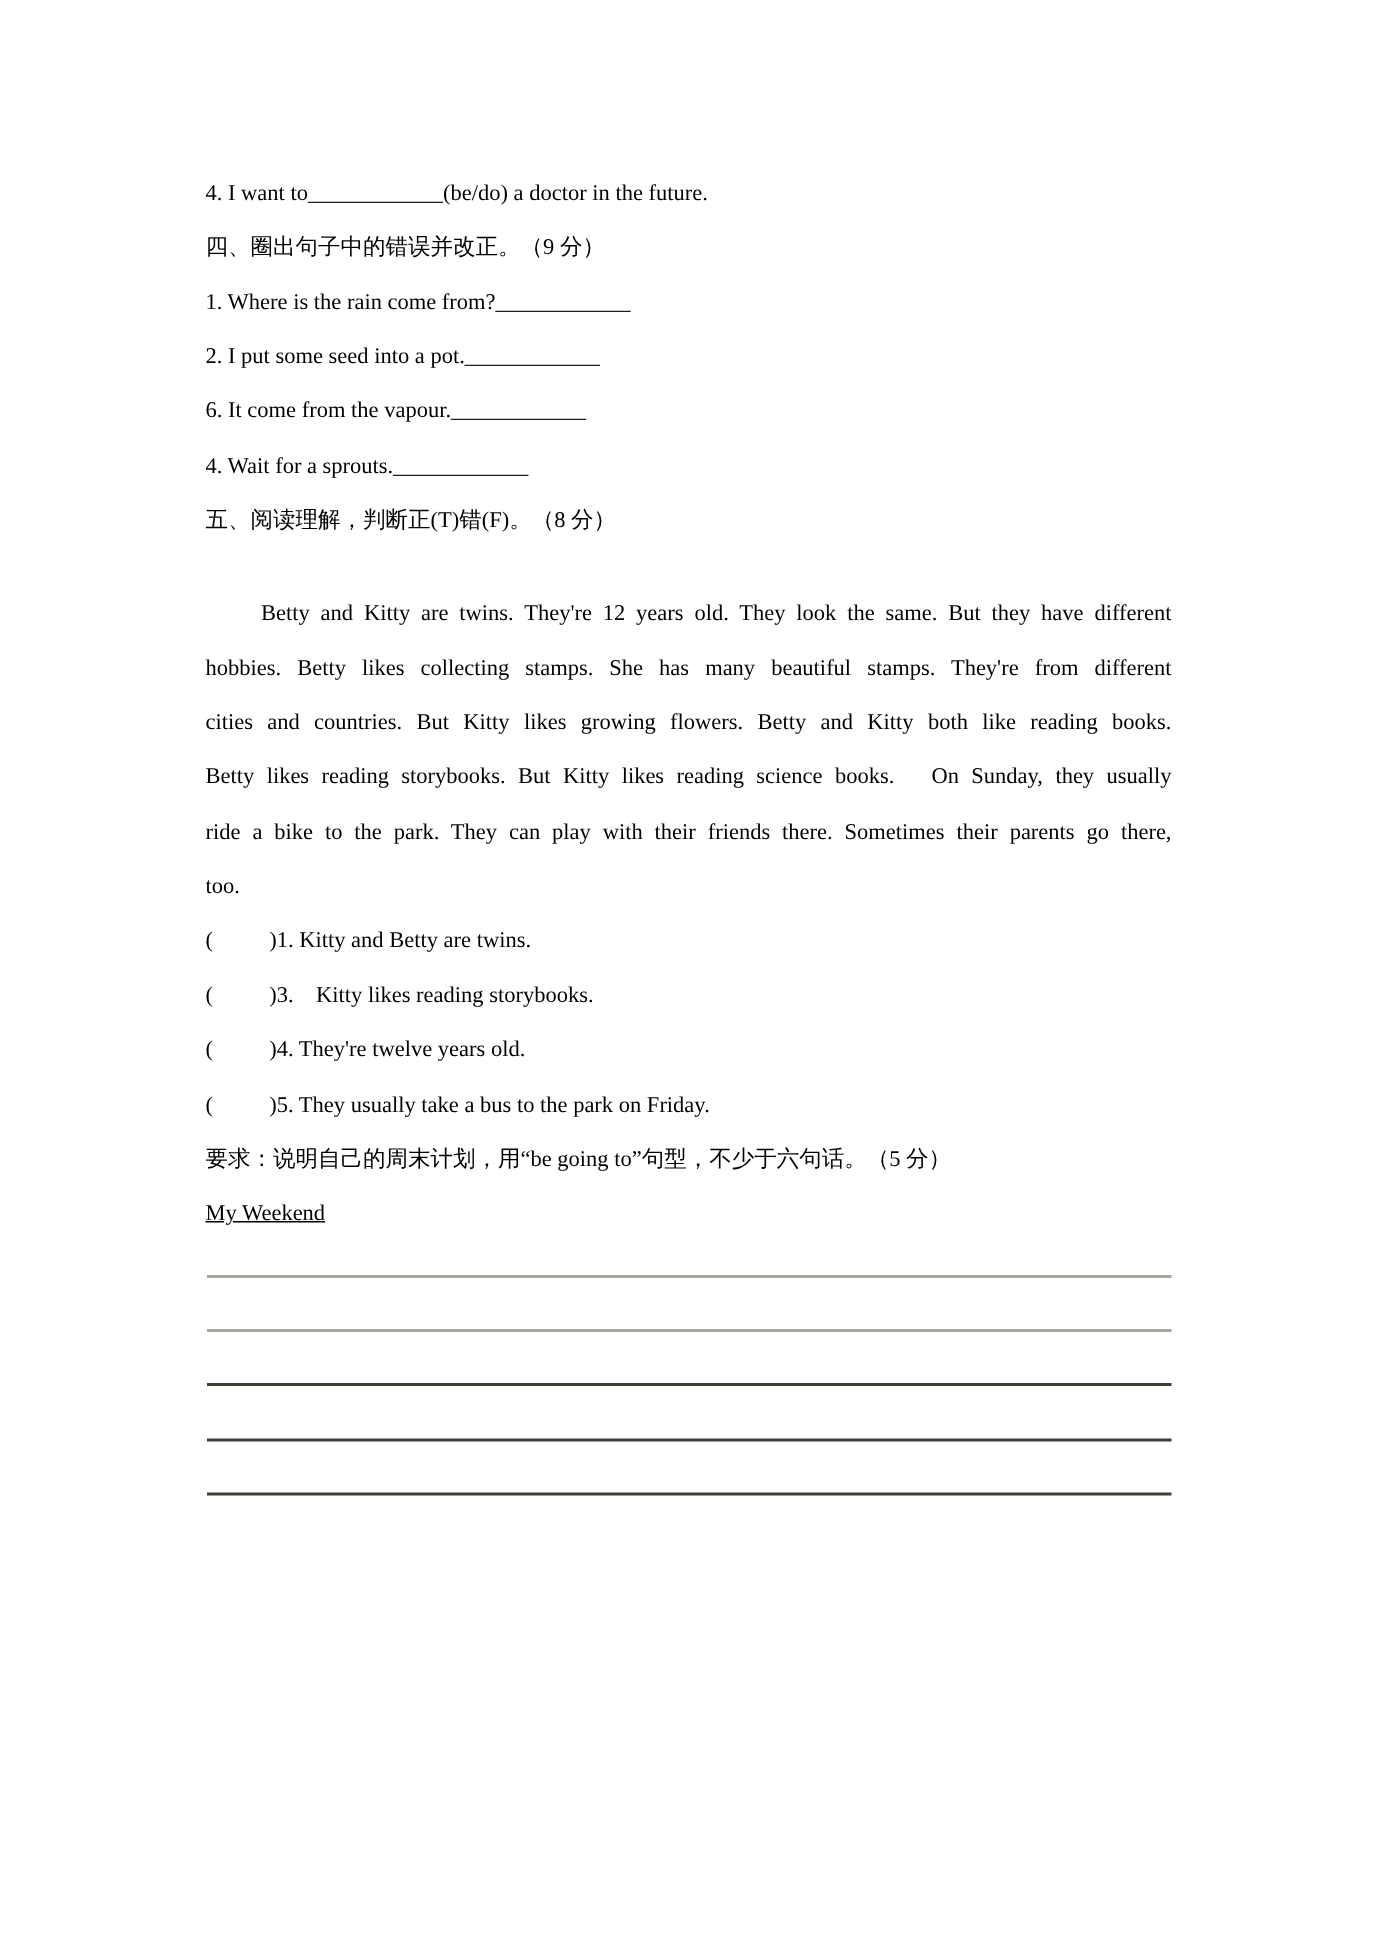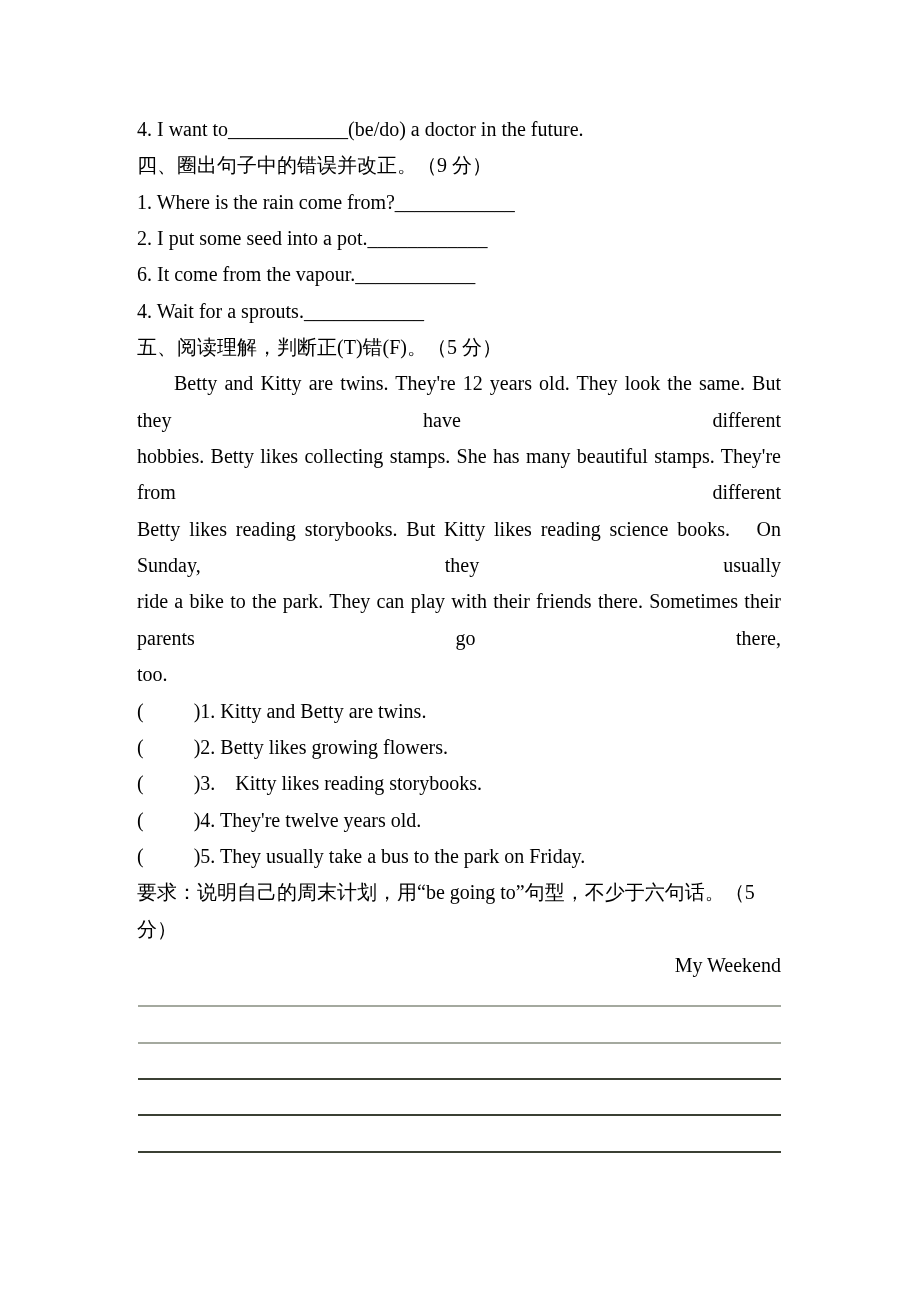"4. I want to____________(be/do) a" .page { font-size: 20px -> 15px }
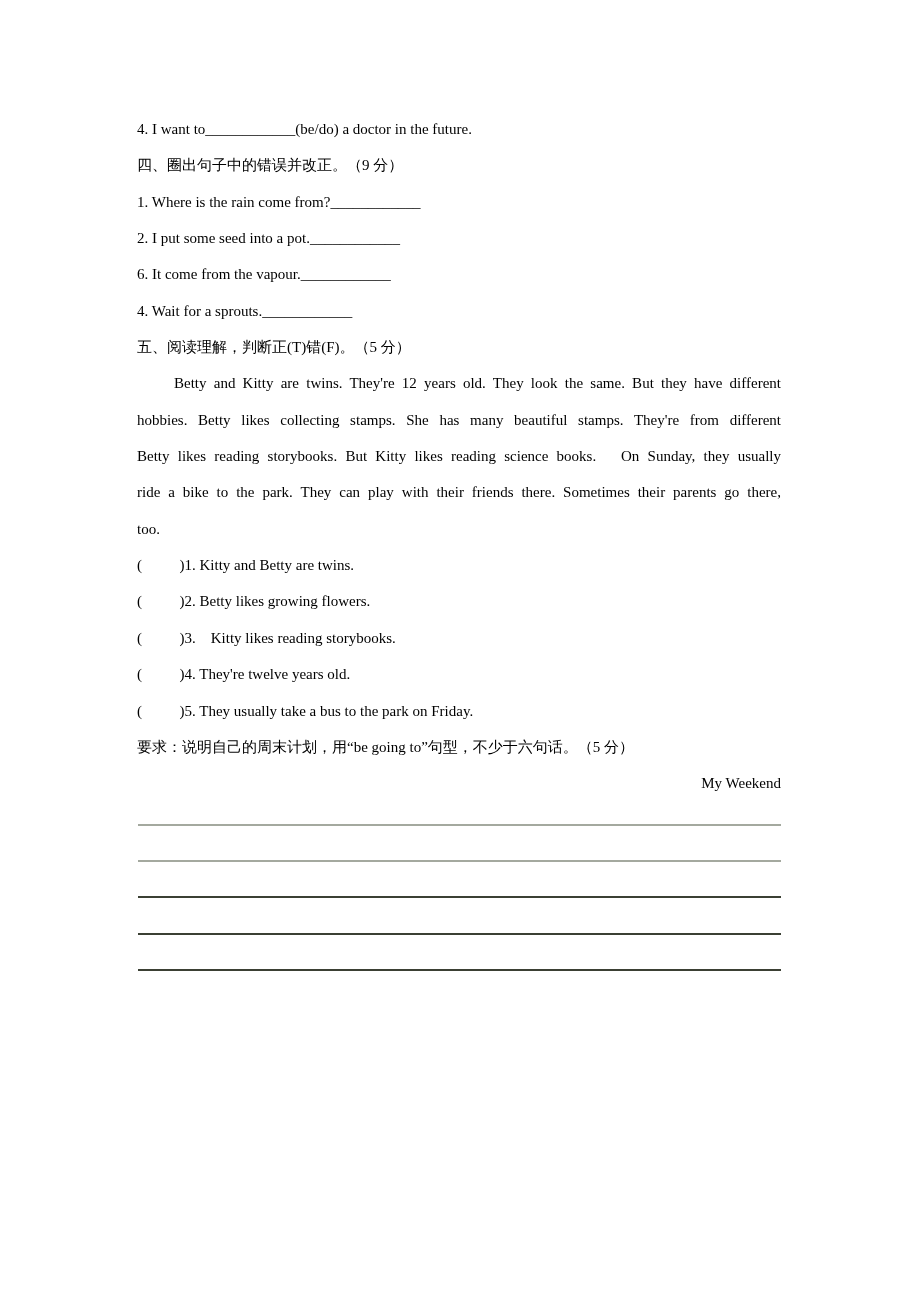"五、阅读理解，判断正(T)错(F)。（5 分）" div.line { text: 5 -> 8 }
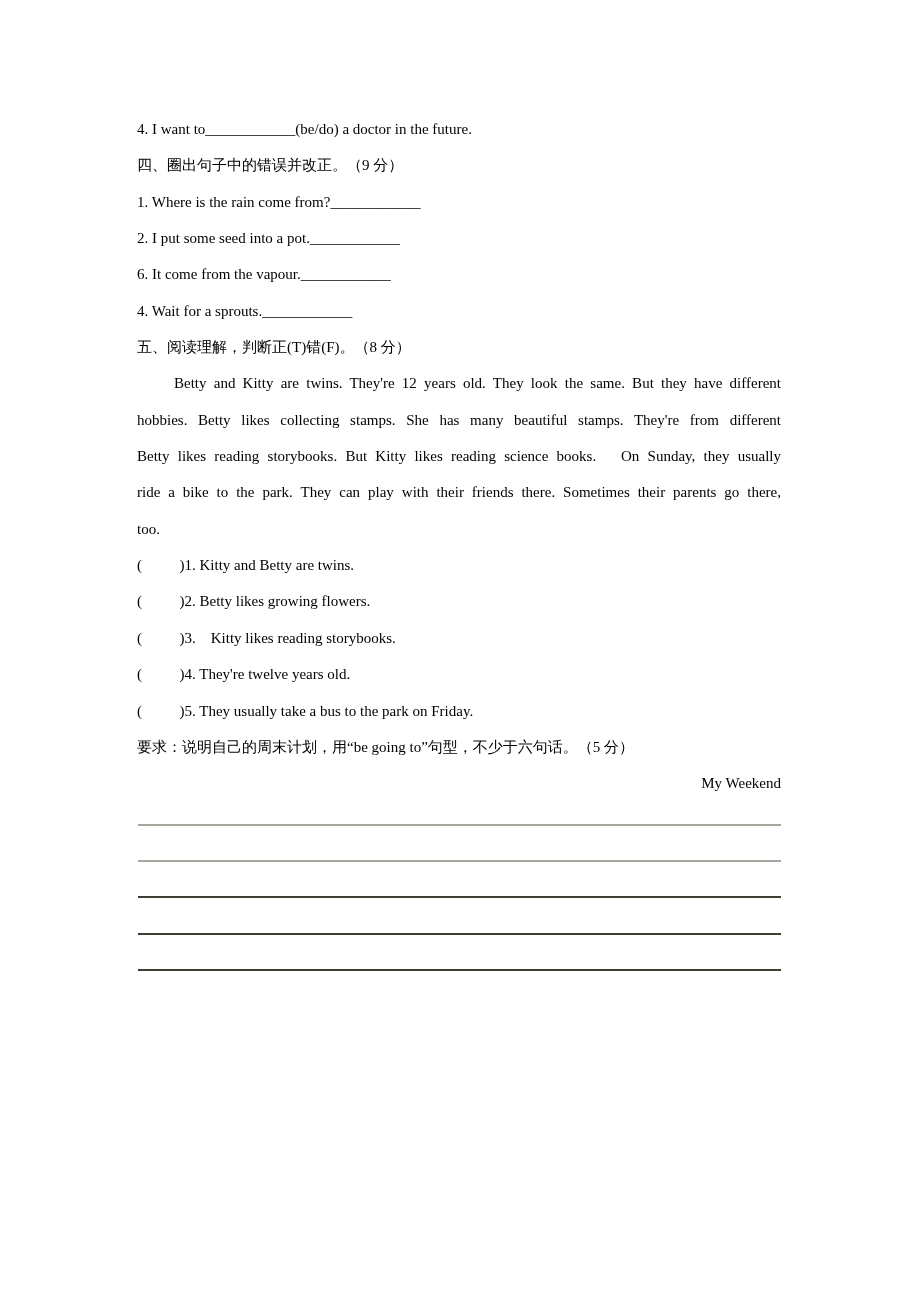"Betty and Kitty are twins." .indent { margin-top: none -> 26px }
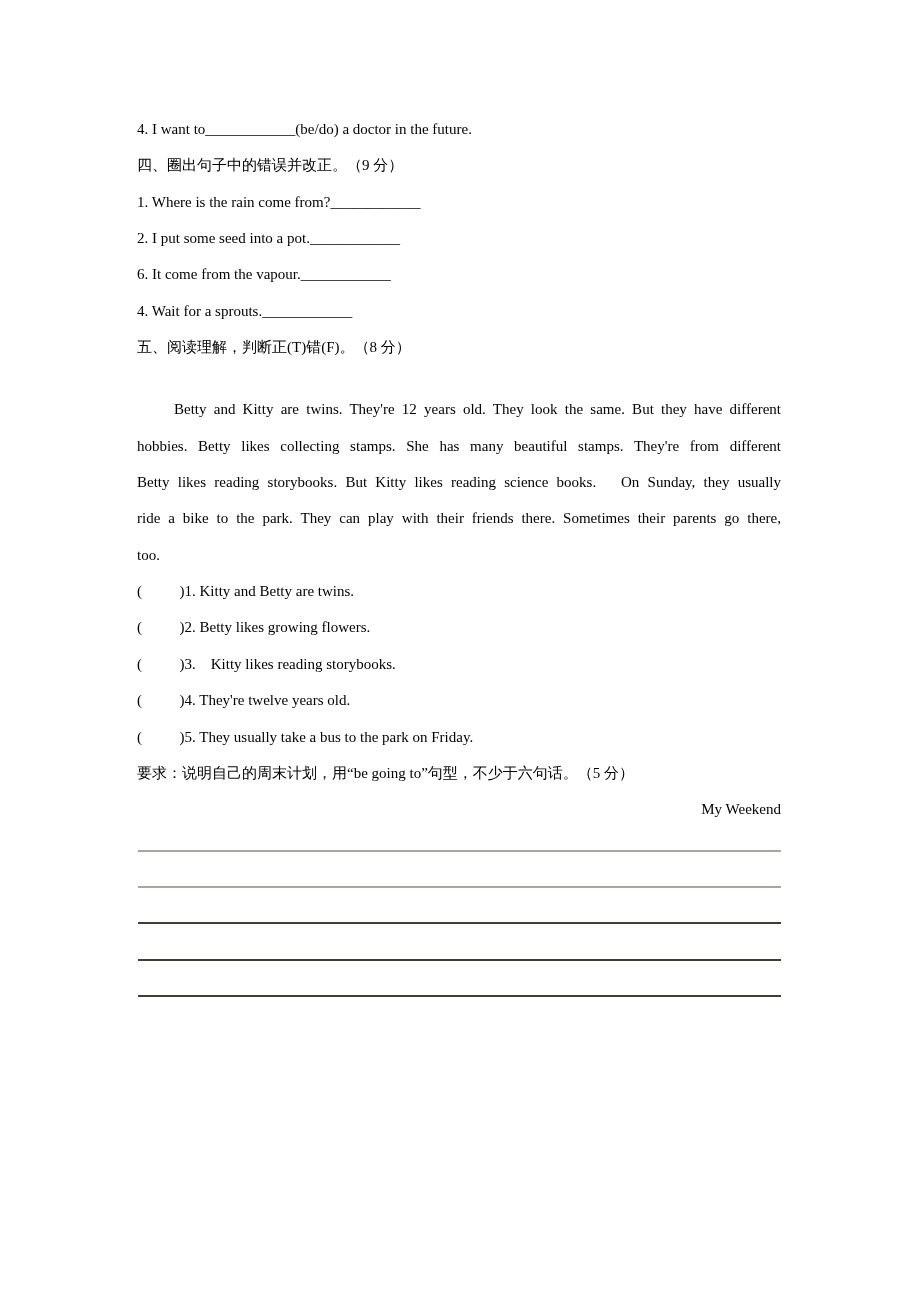"cities and countries. But Kitty" div.pline { html: none -> <div>cities and countries. But Kitty likes growing flowers. Betty and Kitty both like reading books.</div> }
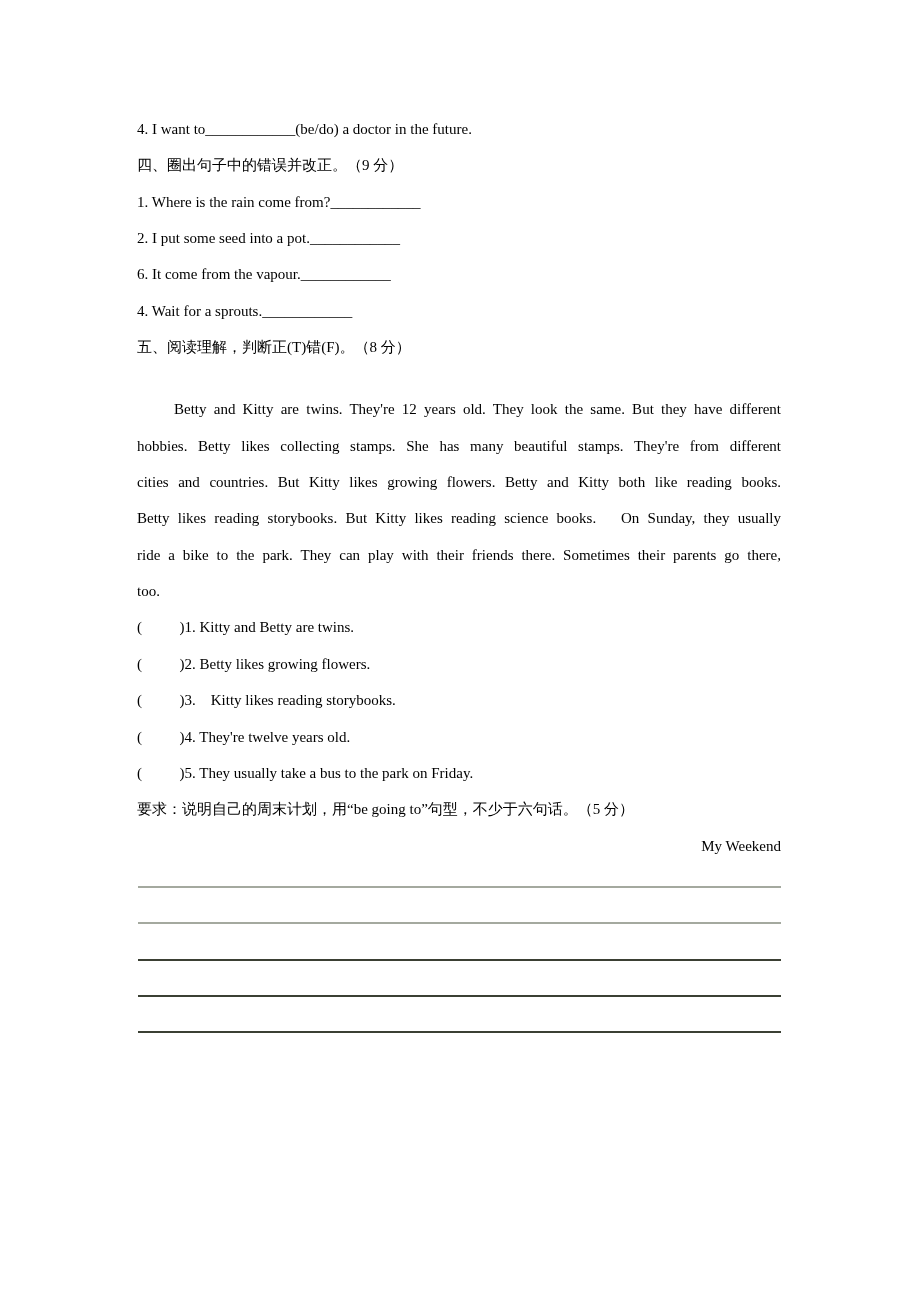"( )2. Betty likes growing" div.line { html: <div>( )2. Betty likes growing flowers.</div> -> none }
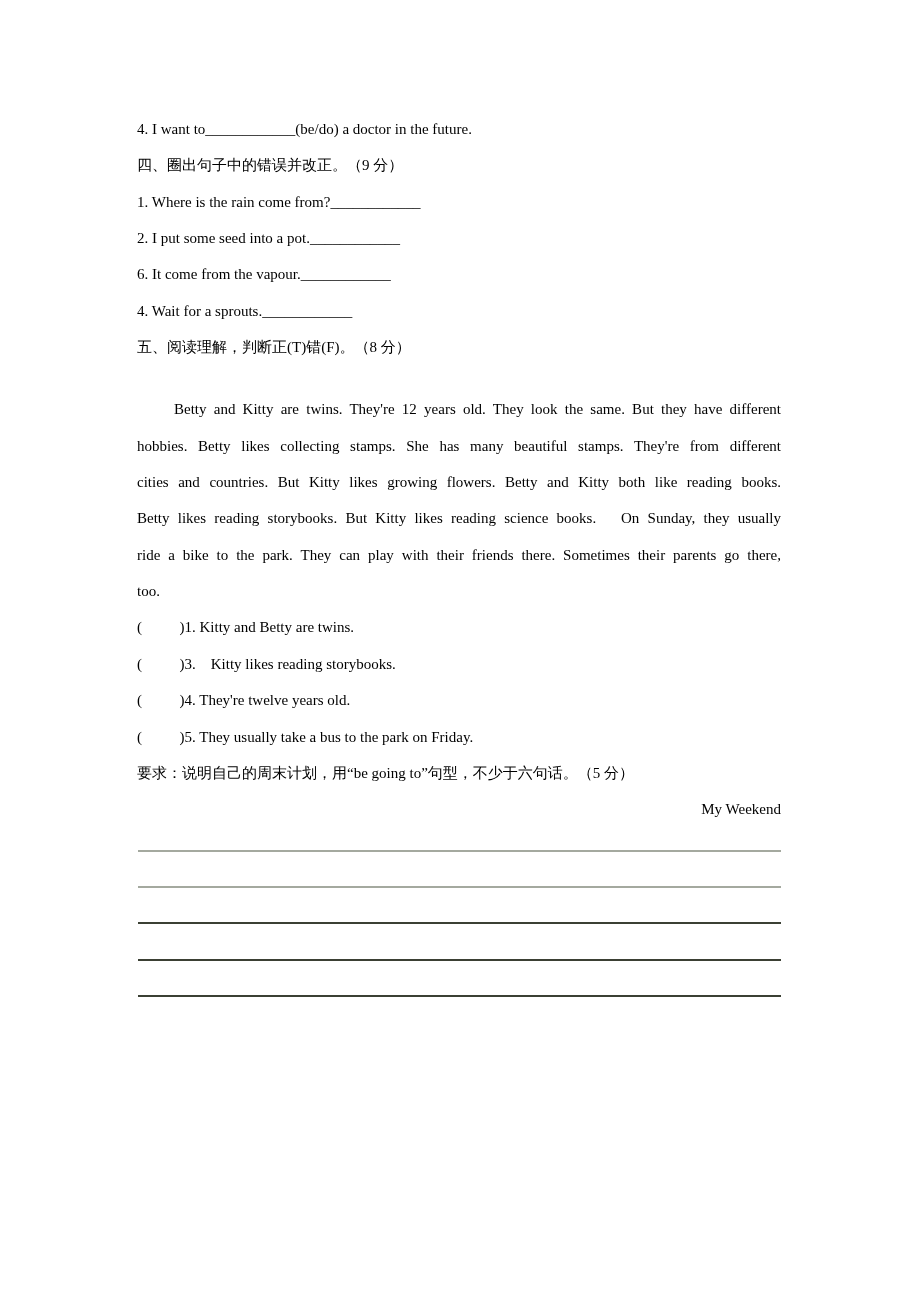"My Weekend" .center { text-align: right -> left; text-decoration: none -> underline }
